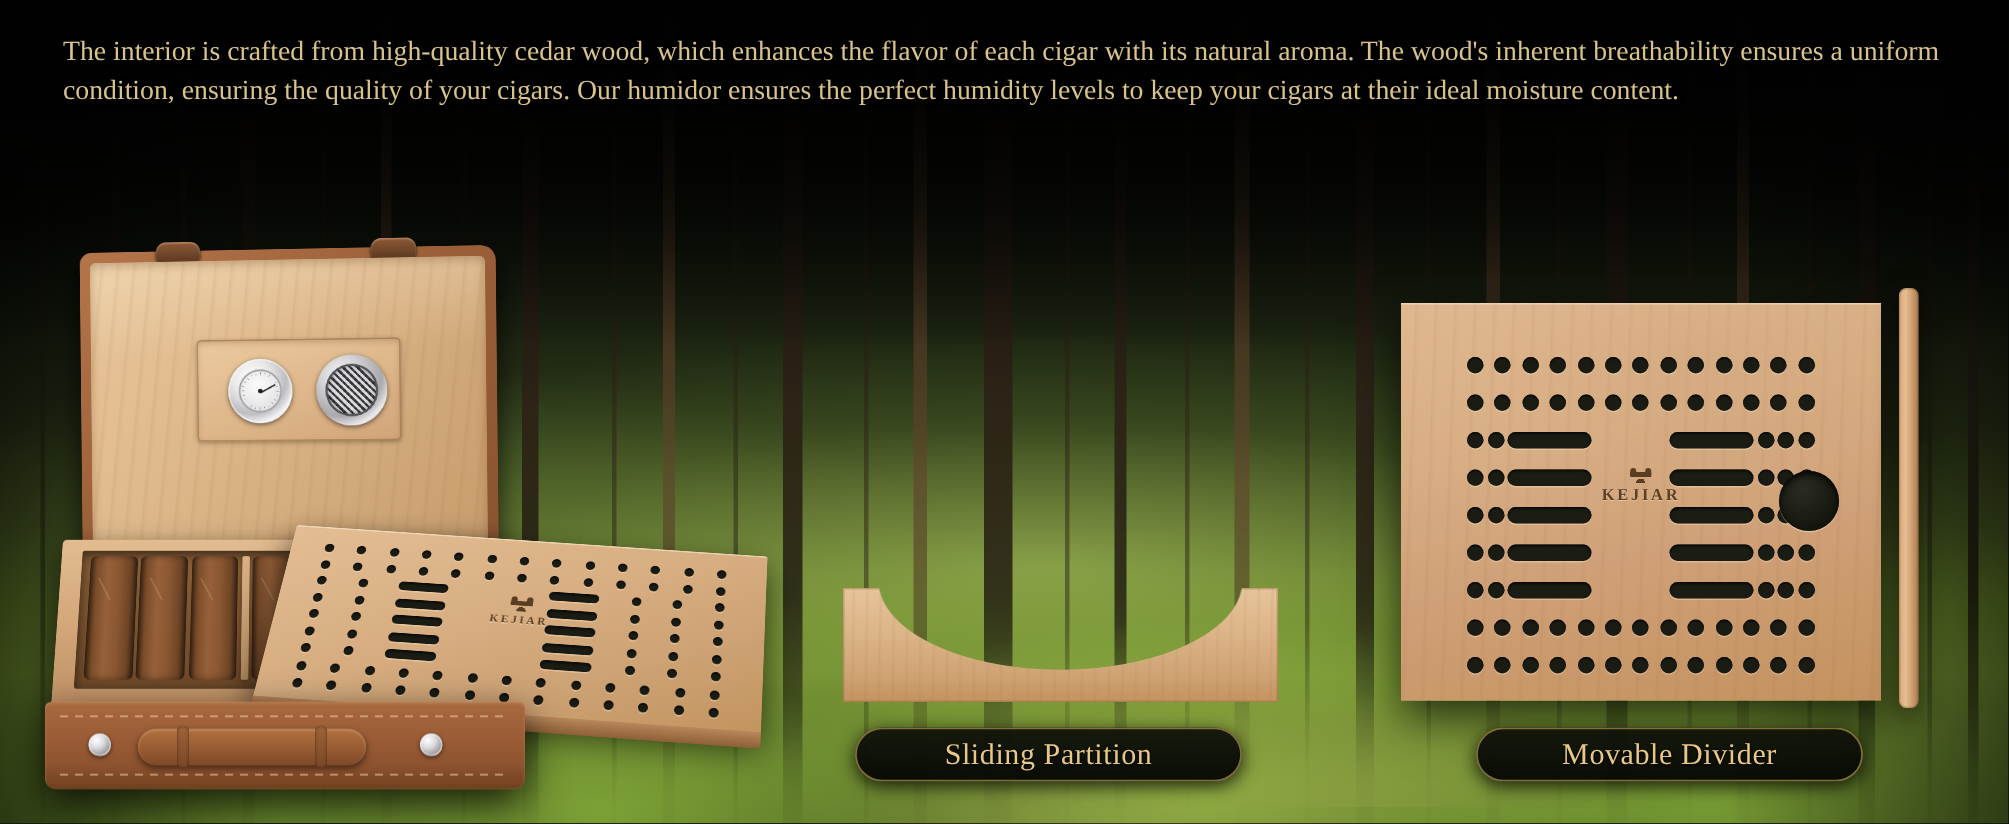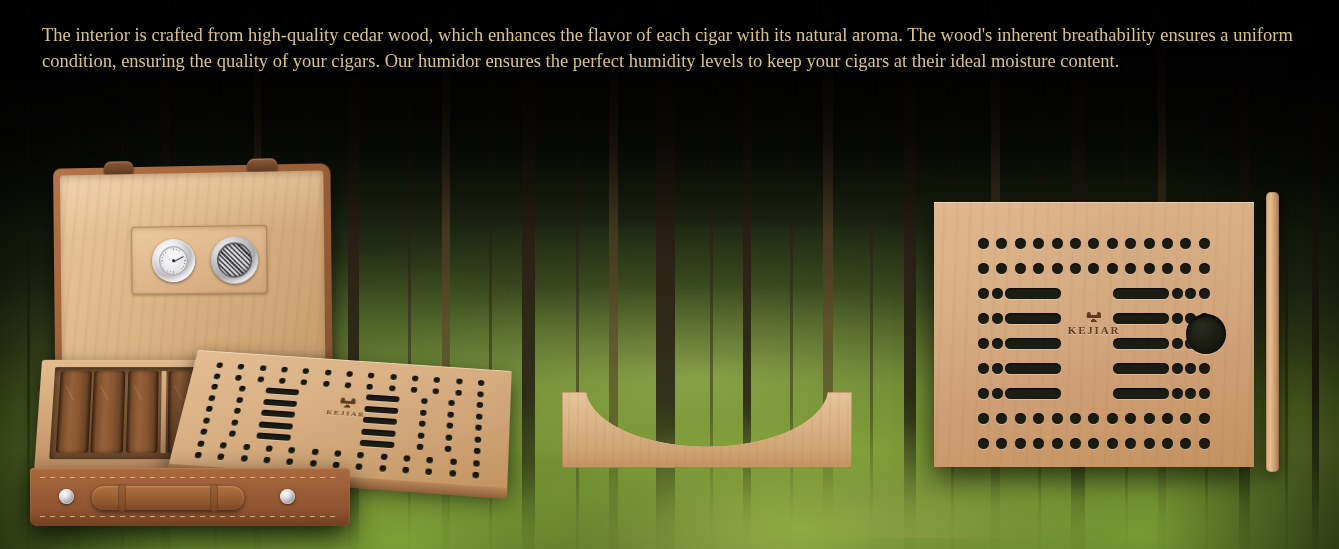"Sliding Partition" div.pill { html: none -> <div> <span>Sliding Partition</span> </div> }
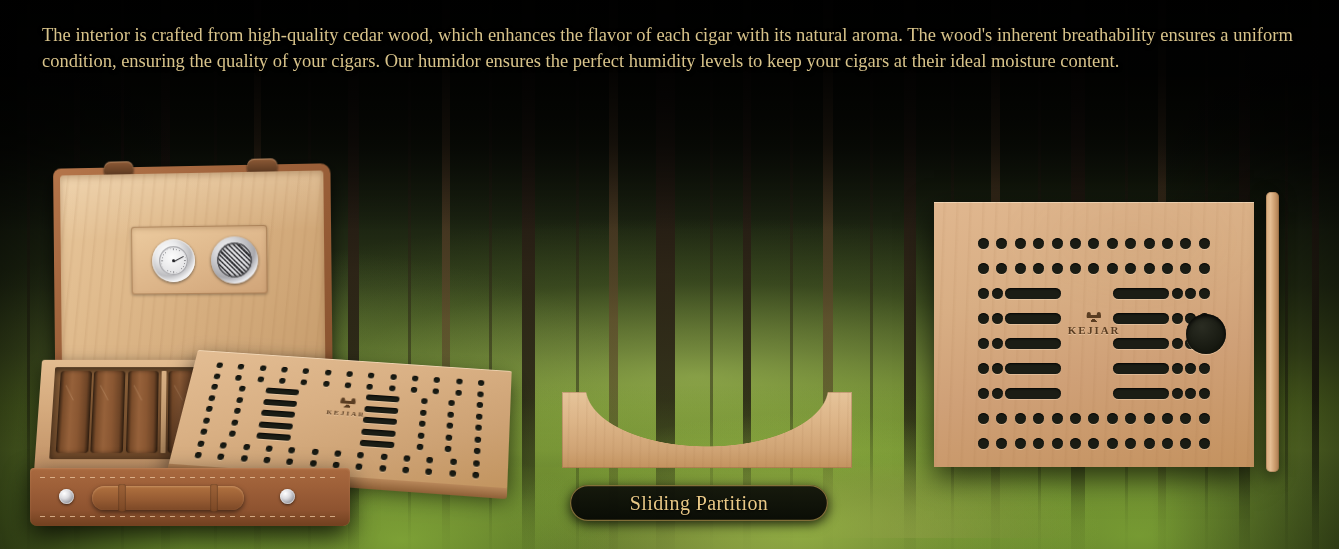"Movable Divider" div.pill { html: none -> <div> <span>Movable Divider</span> </div> }
